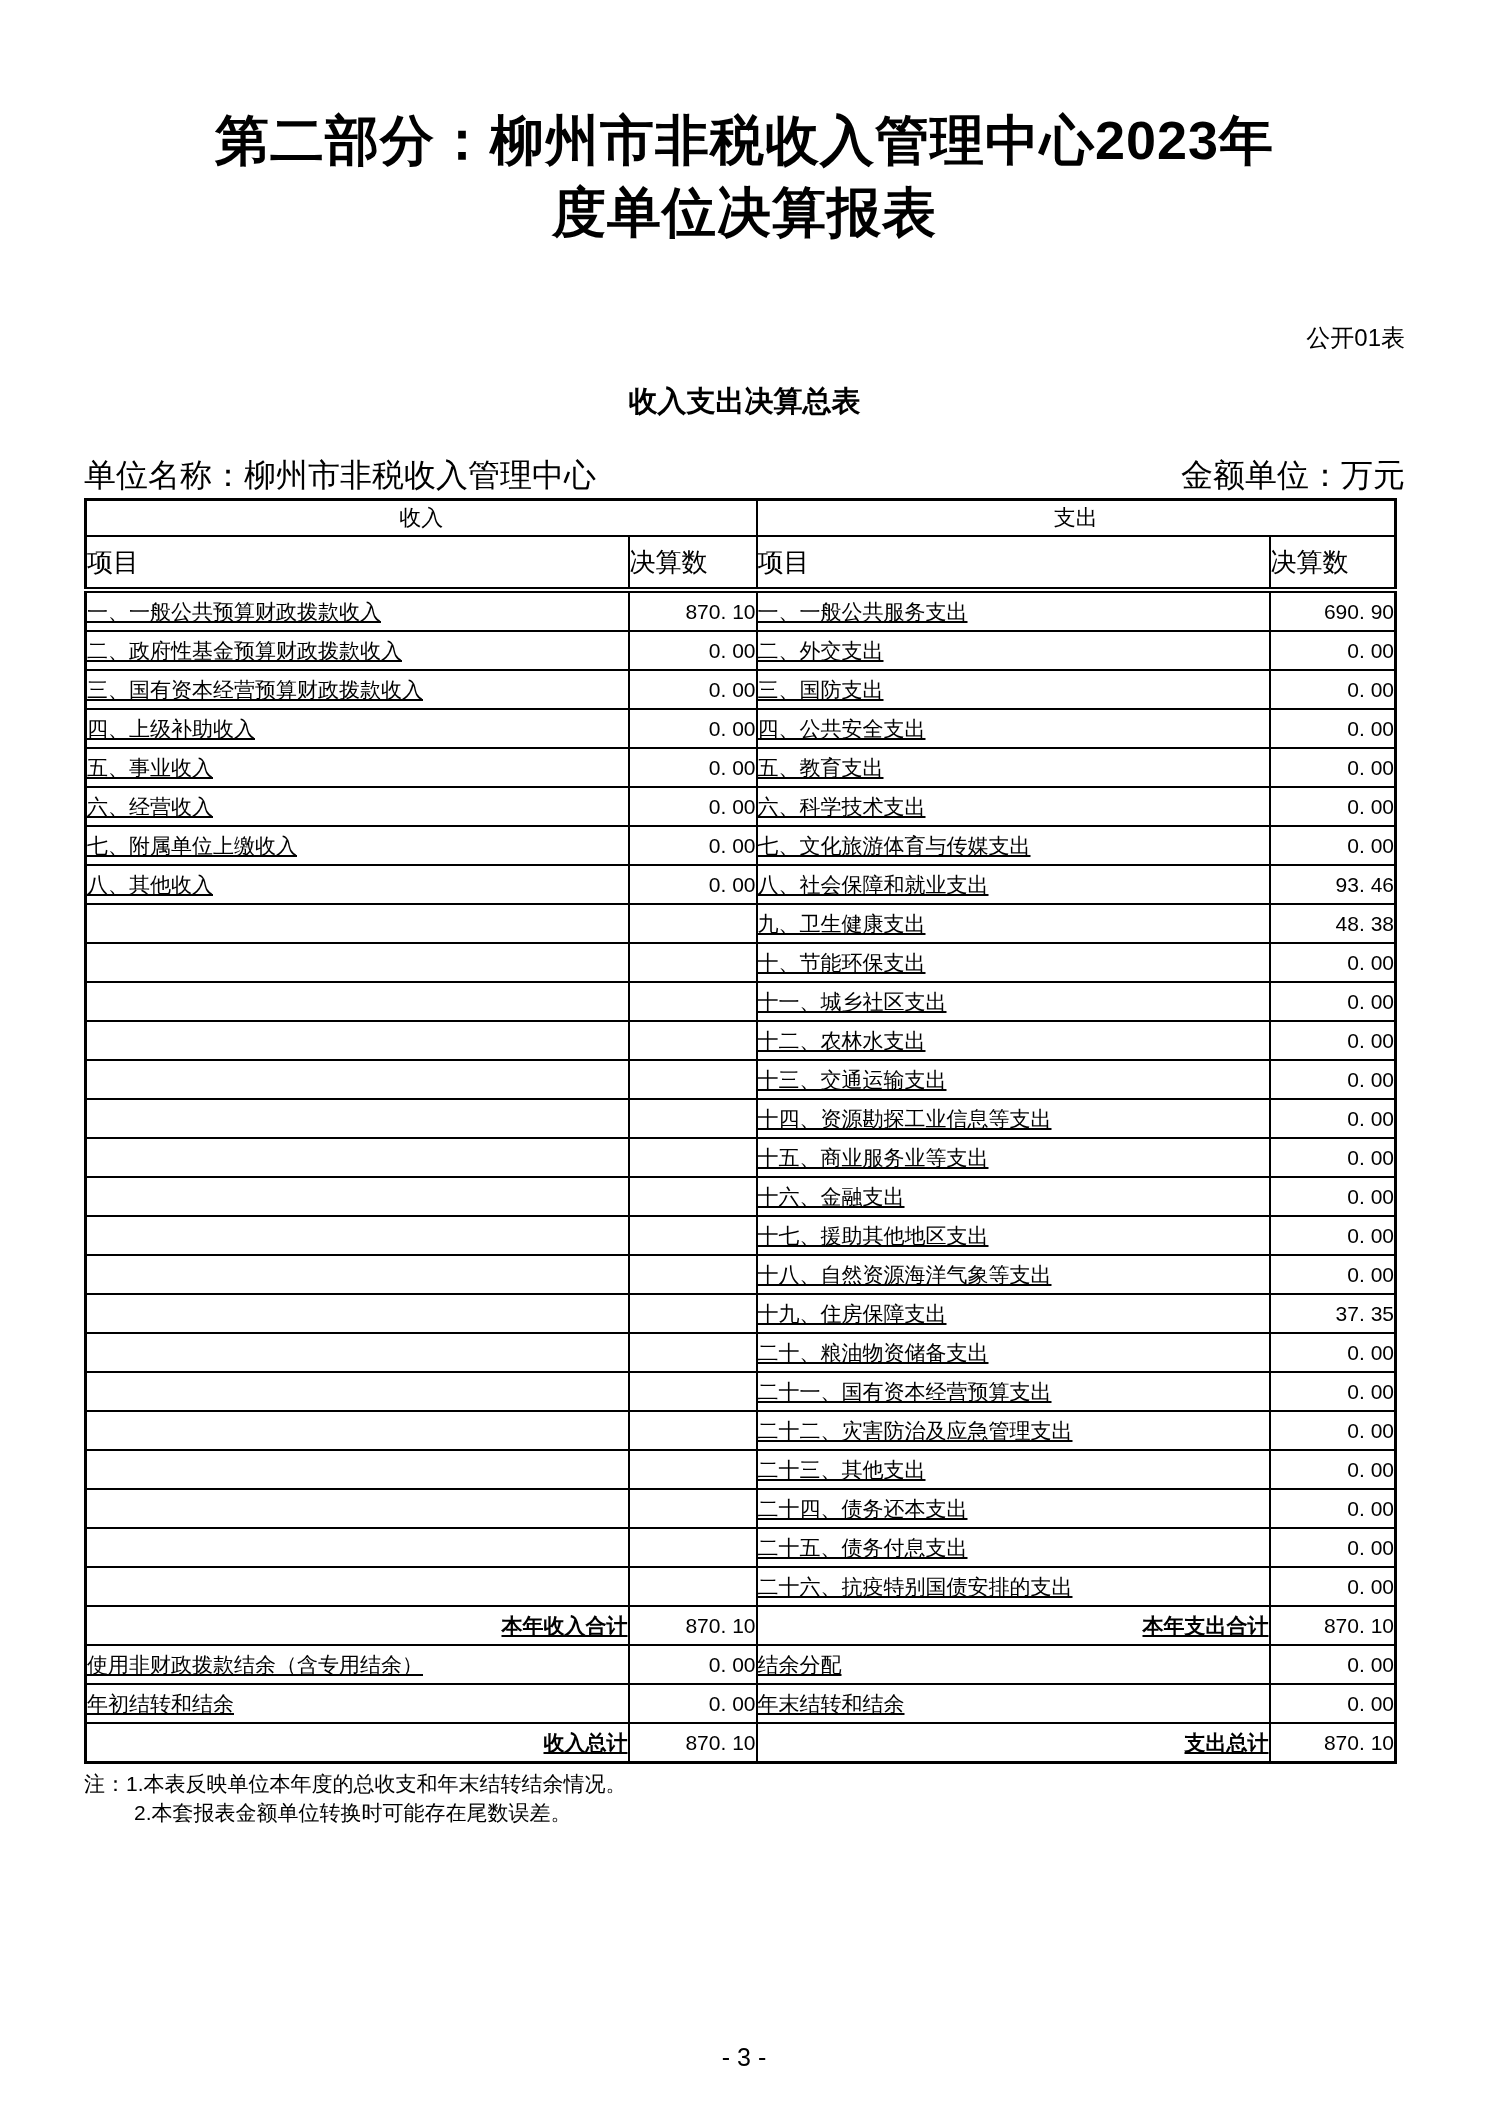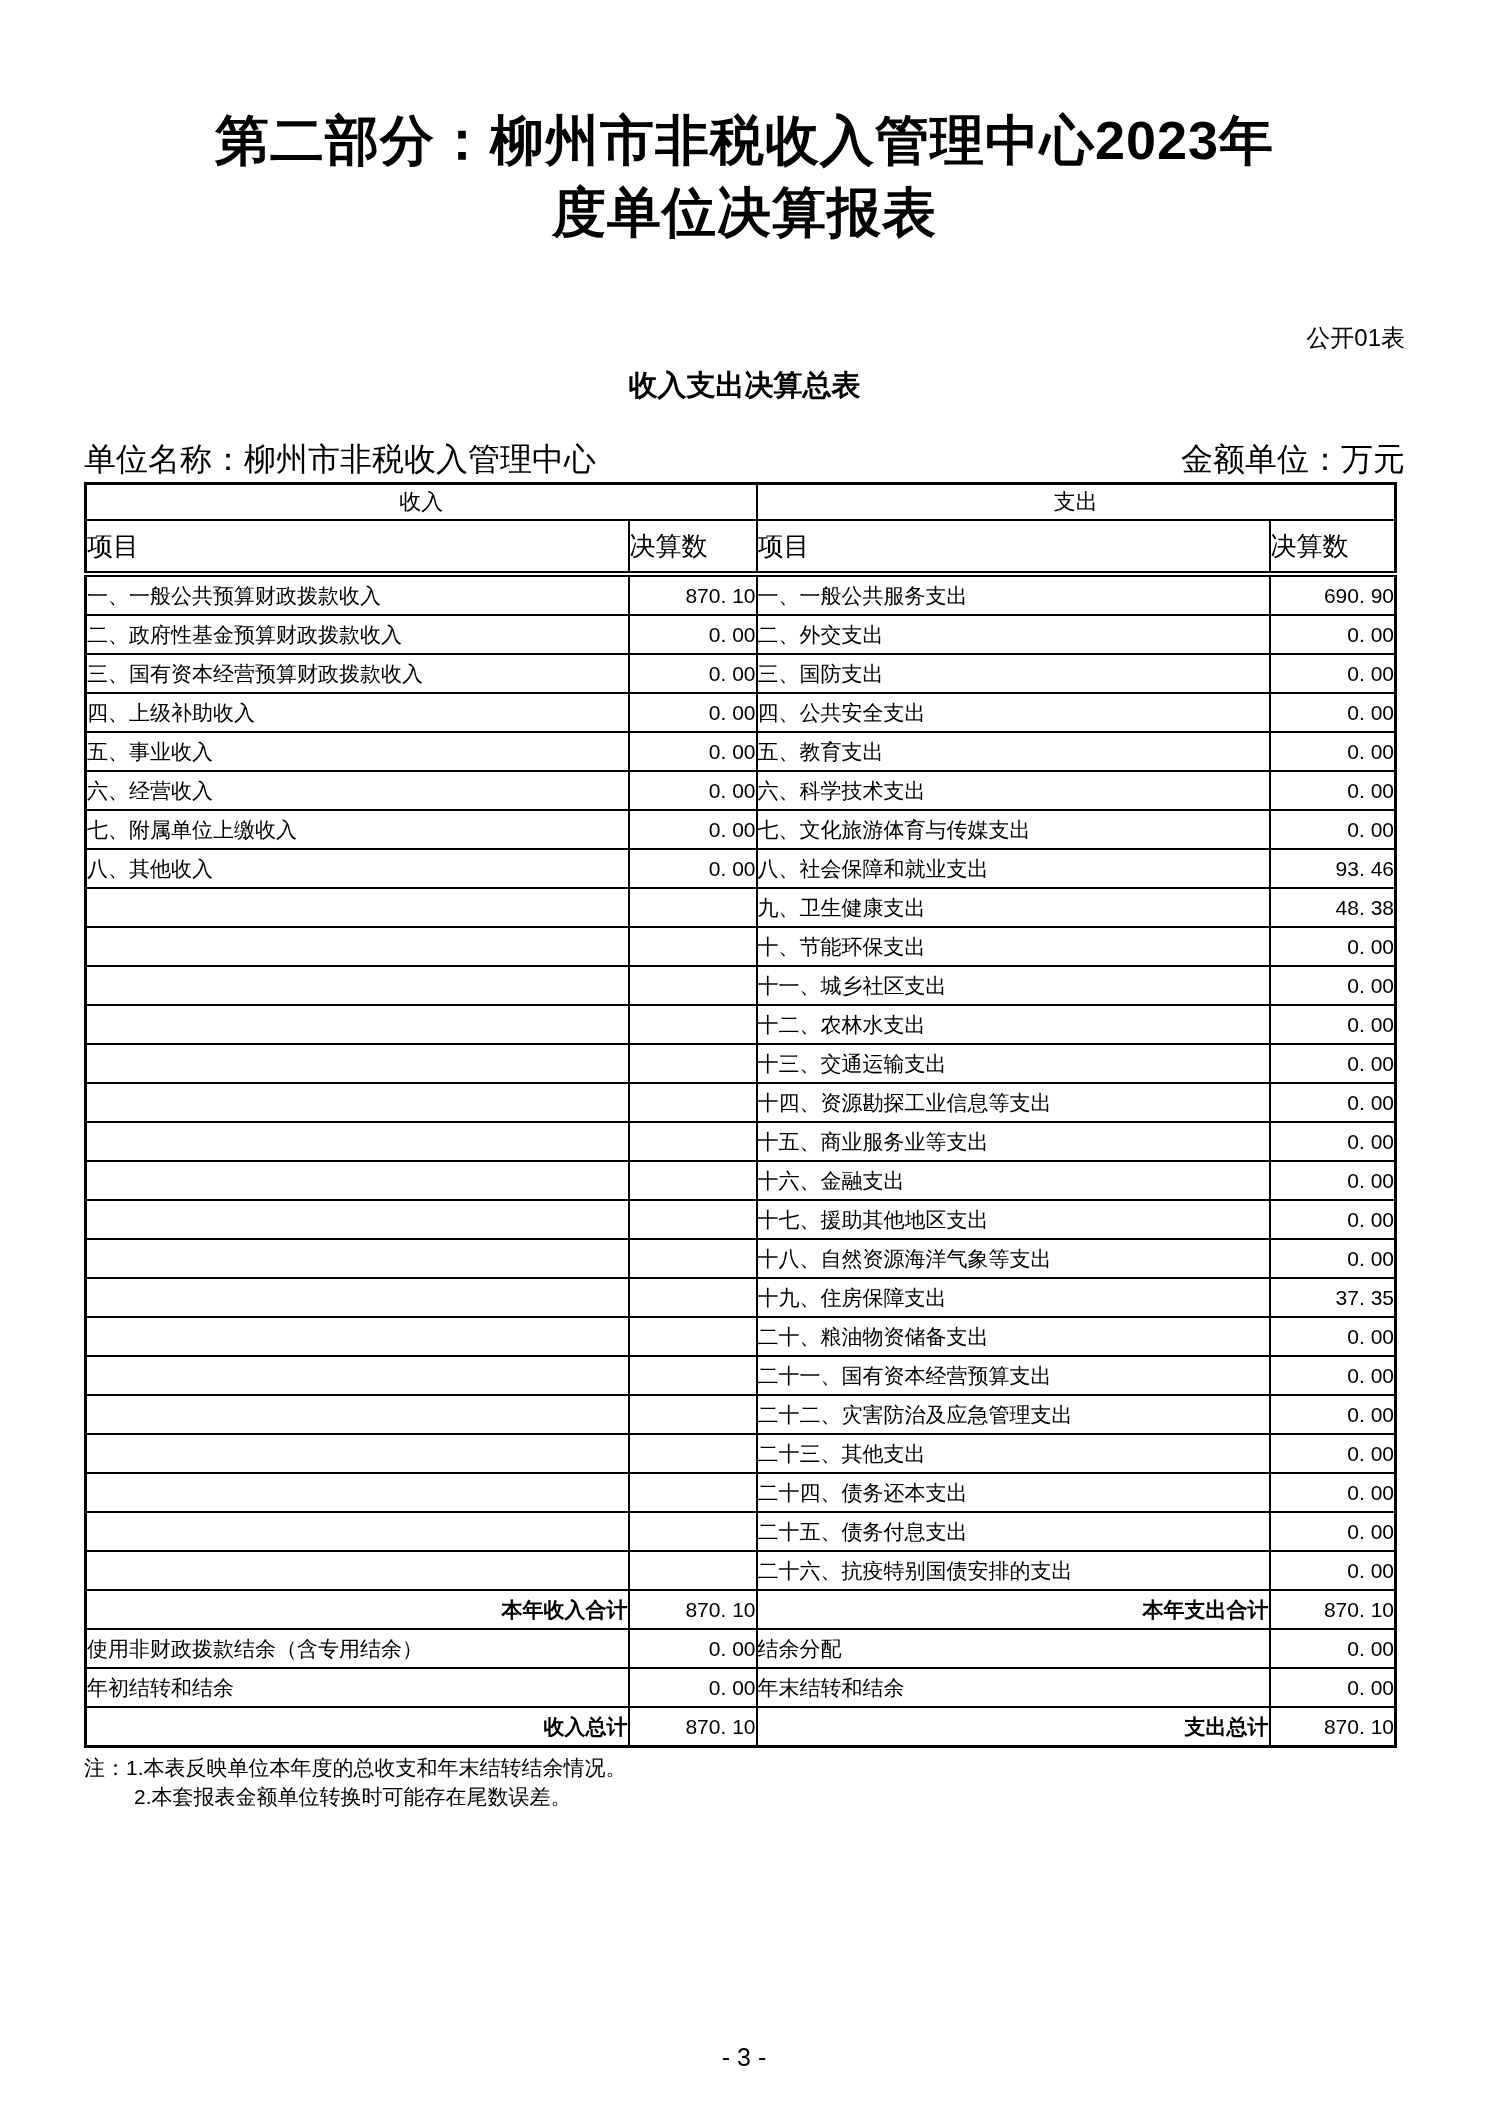"收入支出决算总表" .table-title { margin-top: 16px -> 32px }
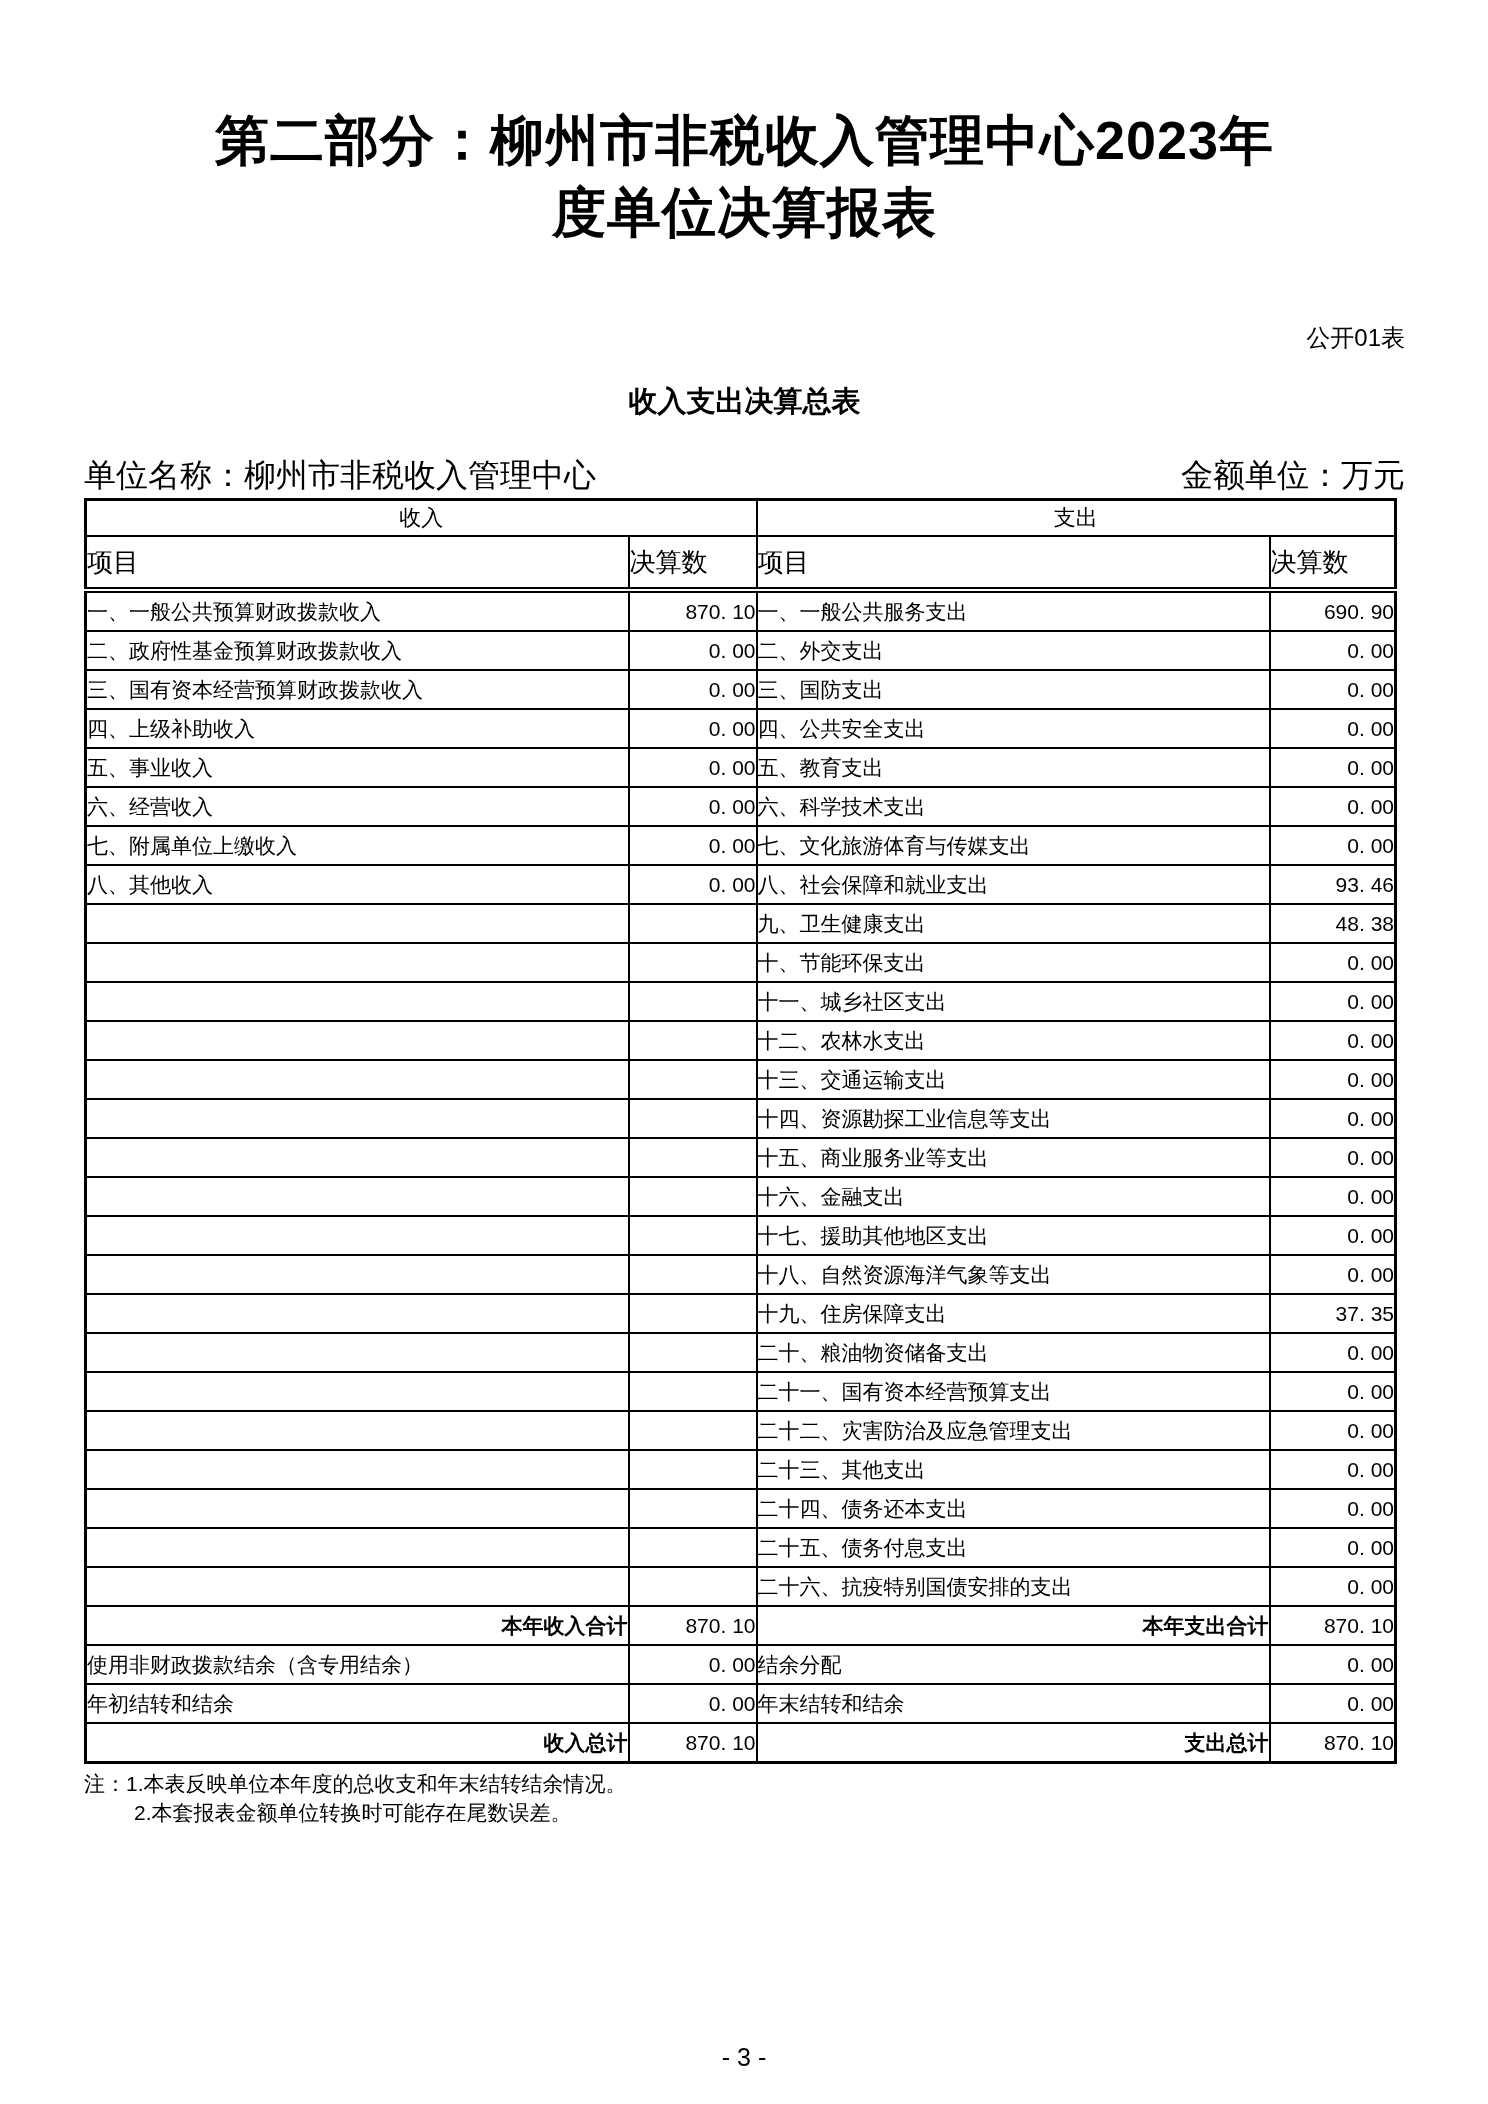"一、一般公共预算财政拨款收入" td.item-cell { text-decoration: none -> underline }
